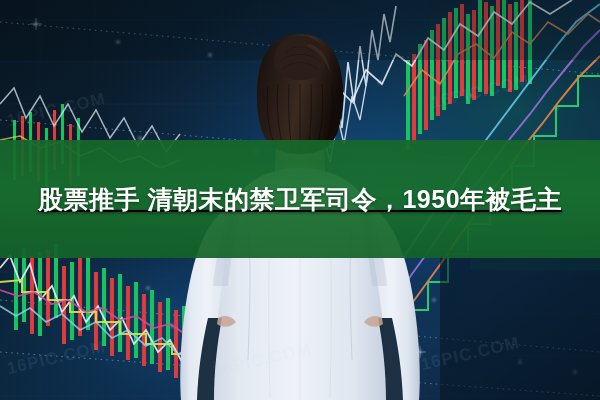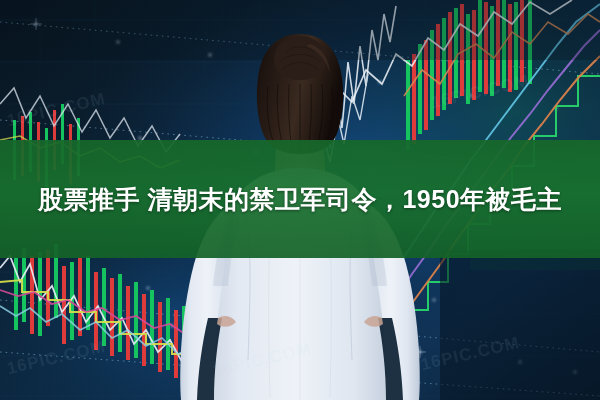"股票推手 清朝末的禁卫军司令，1950年被毛主" #caption-band { text-decoration: none -> underline }
